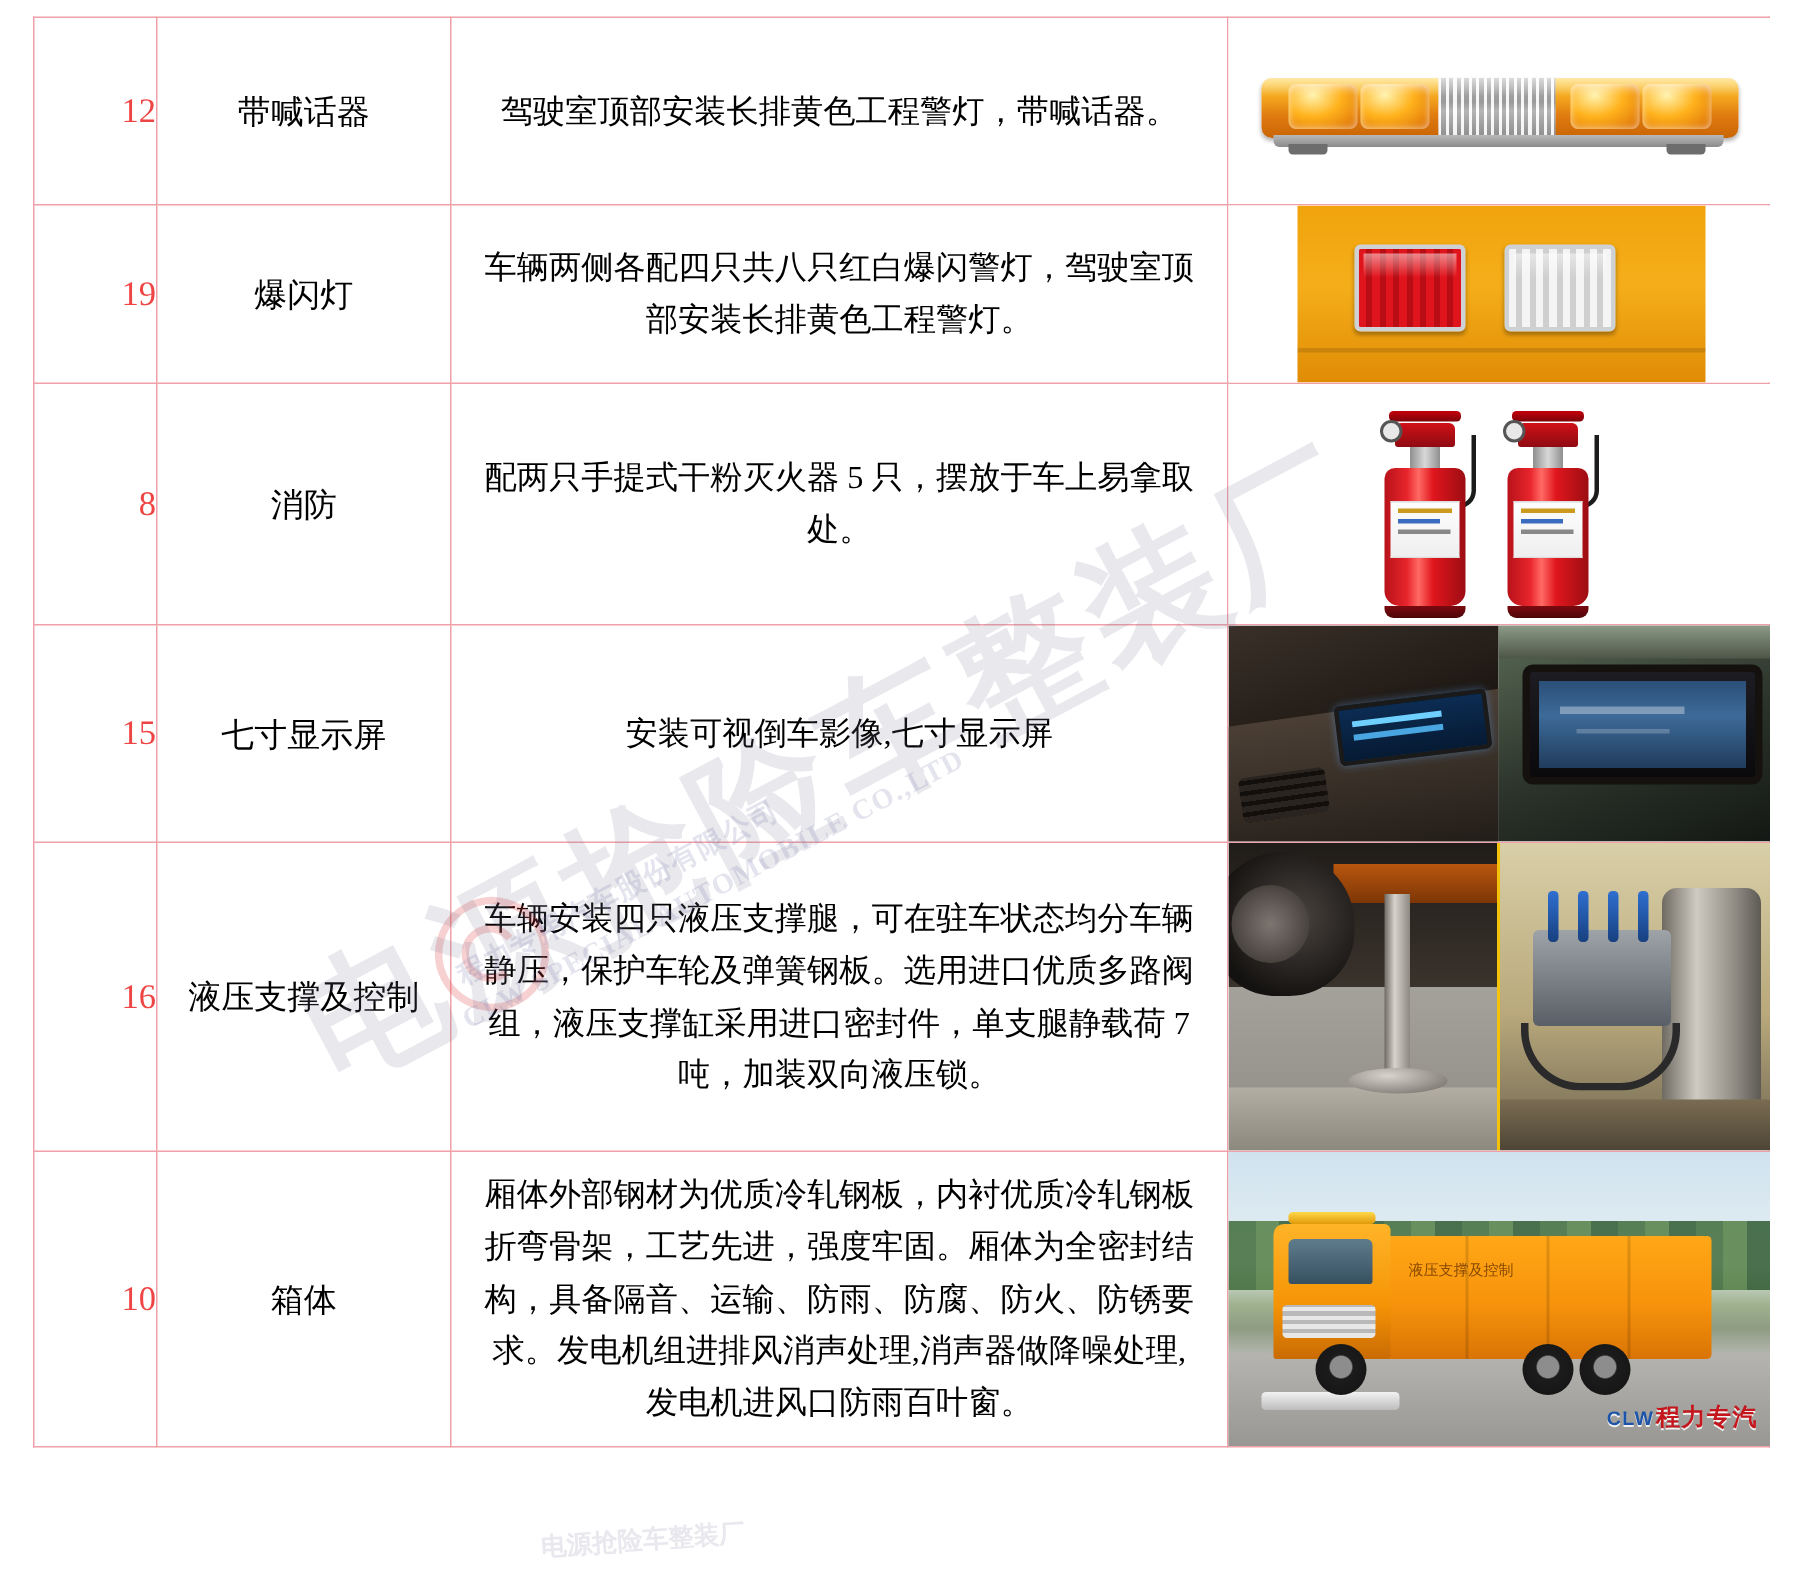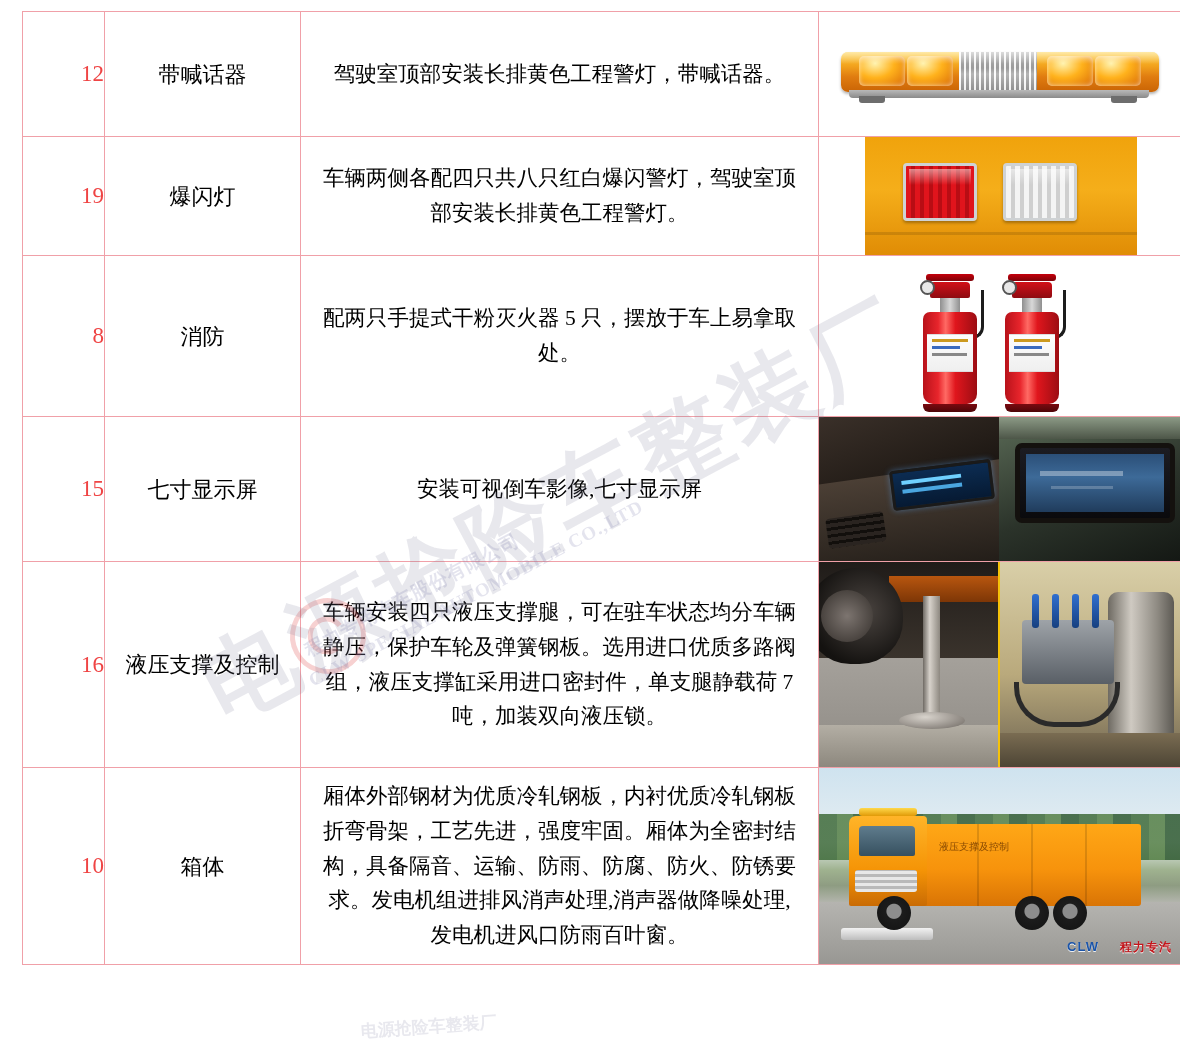"程力专汽" .tk-logo .cn { font-size: 12px -> 16px; margin-left: 21px -> 1px }
